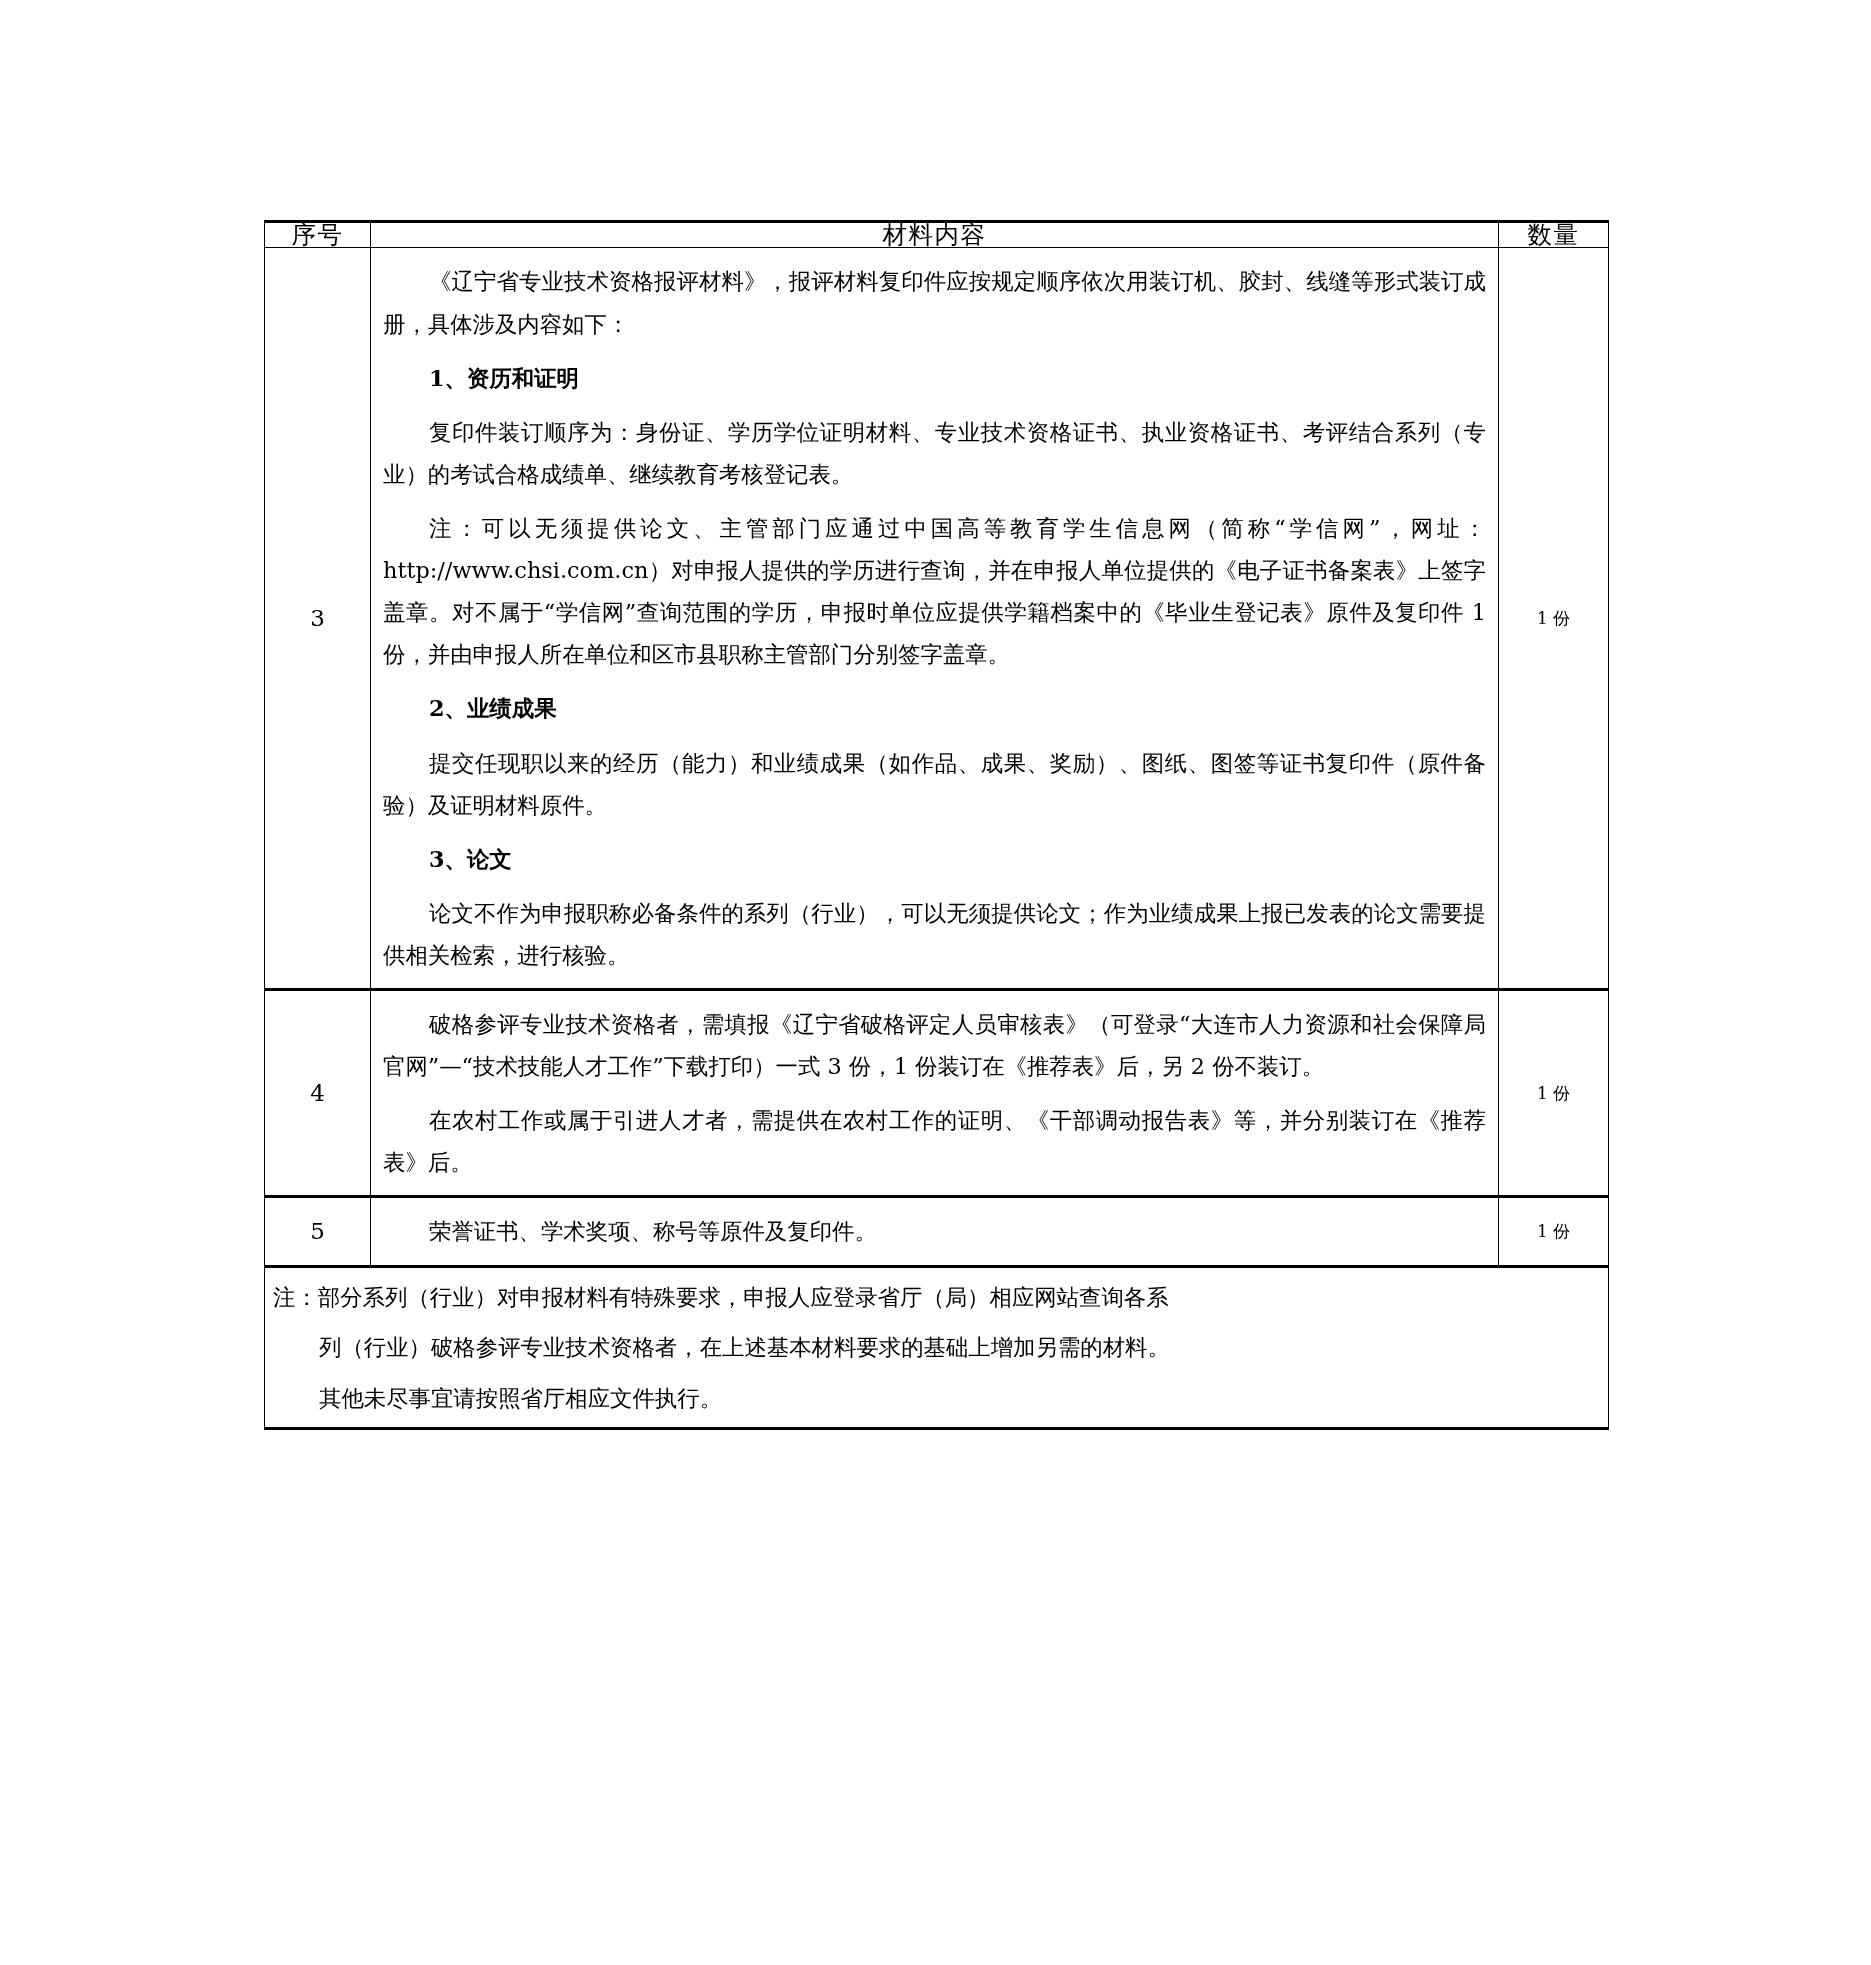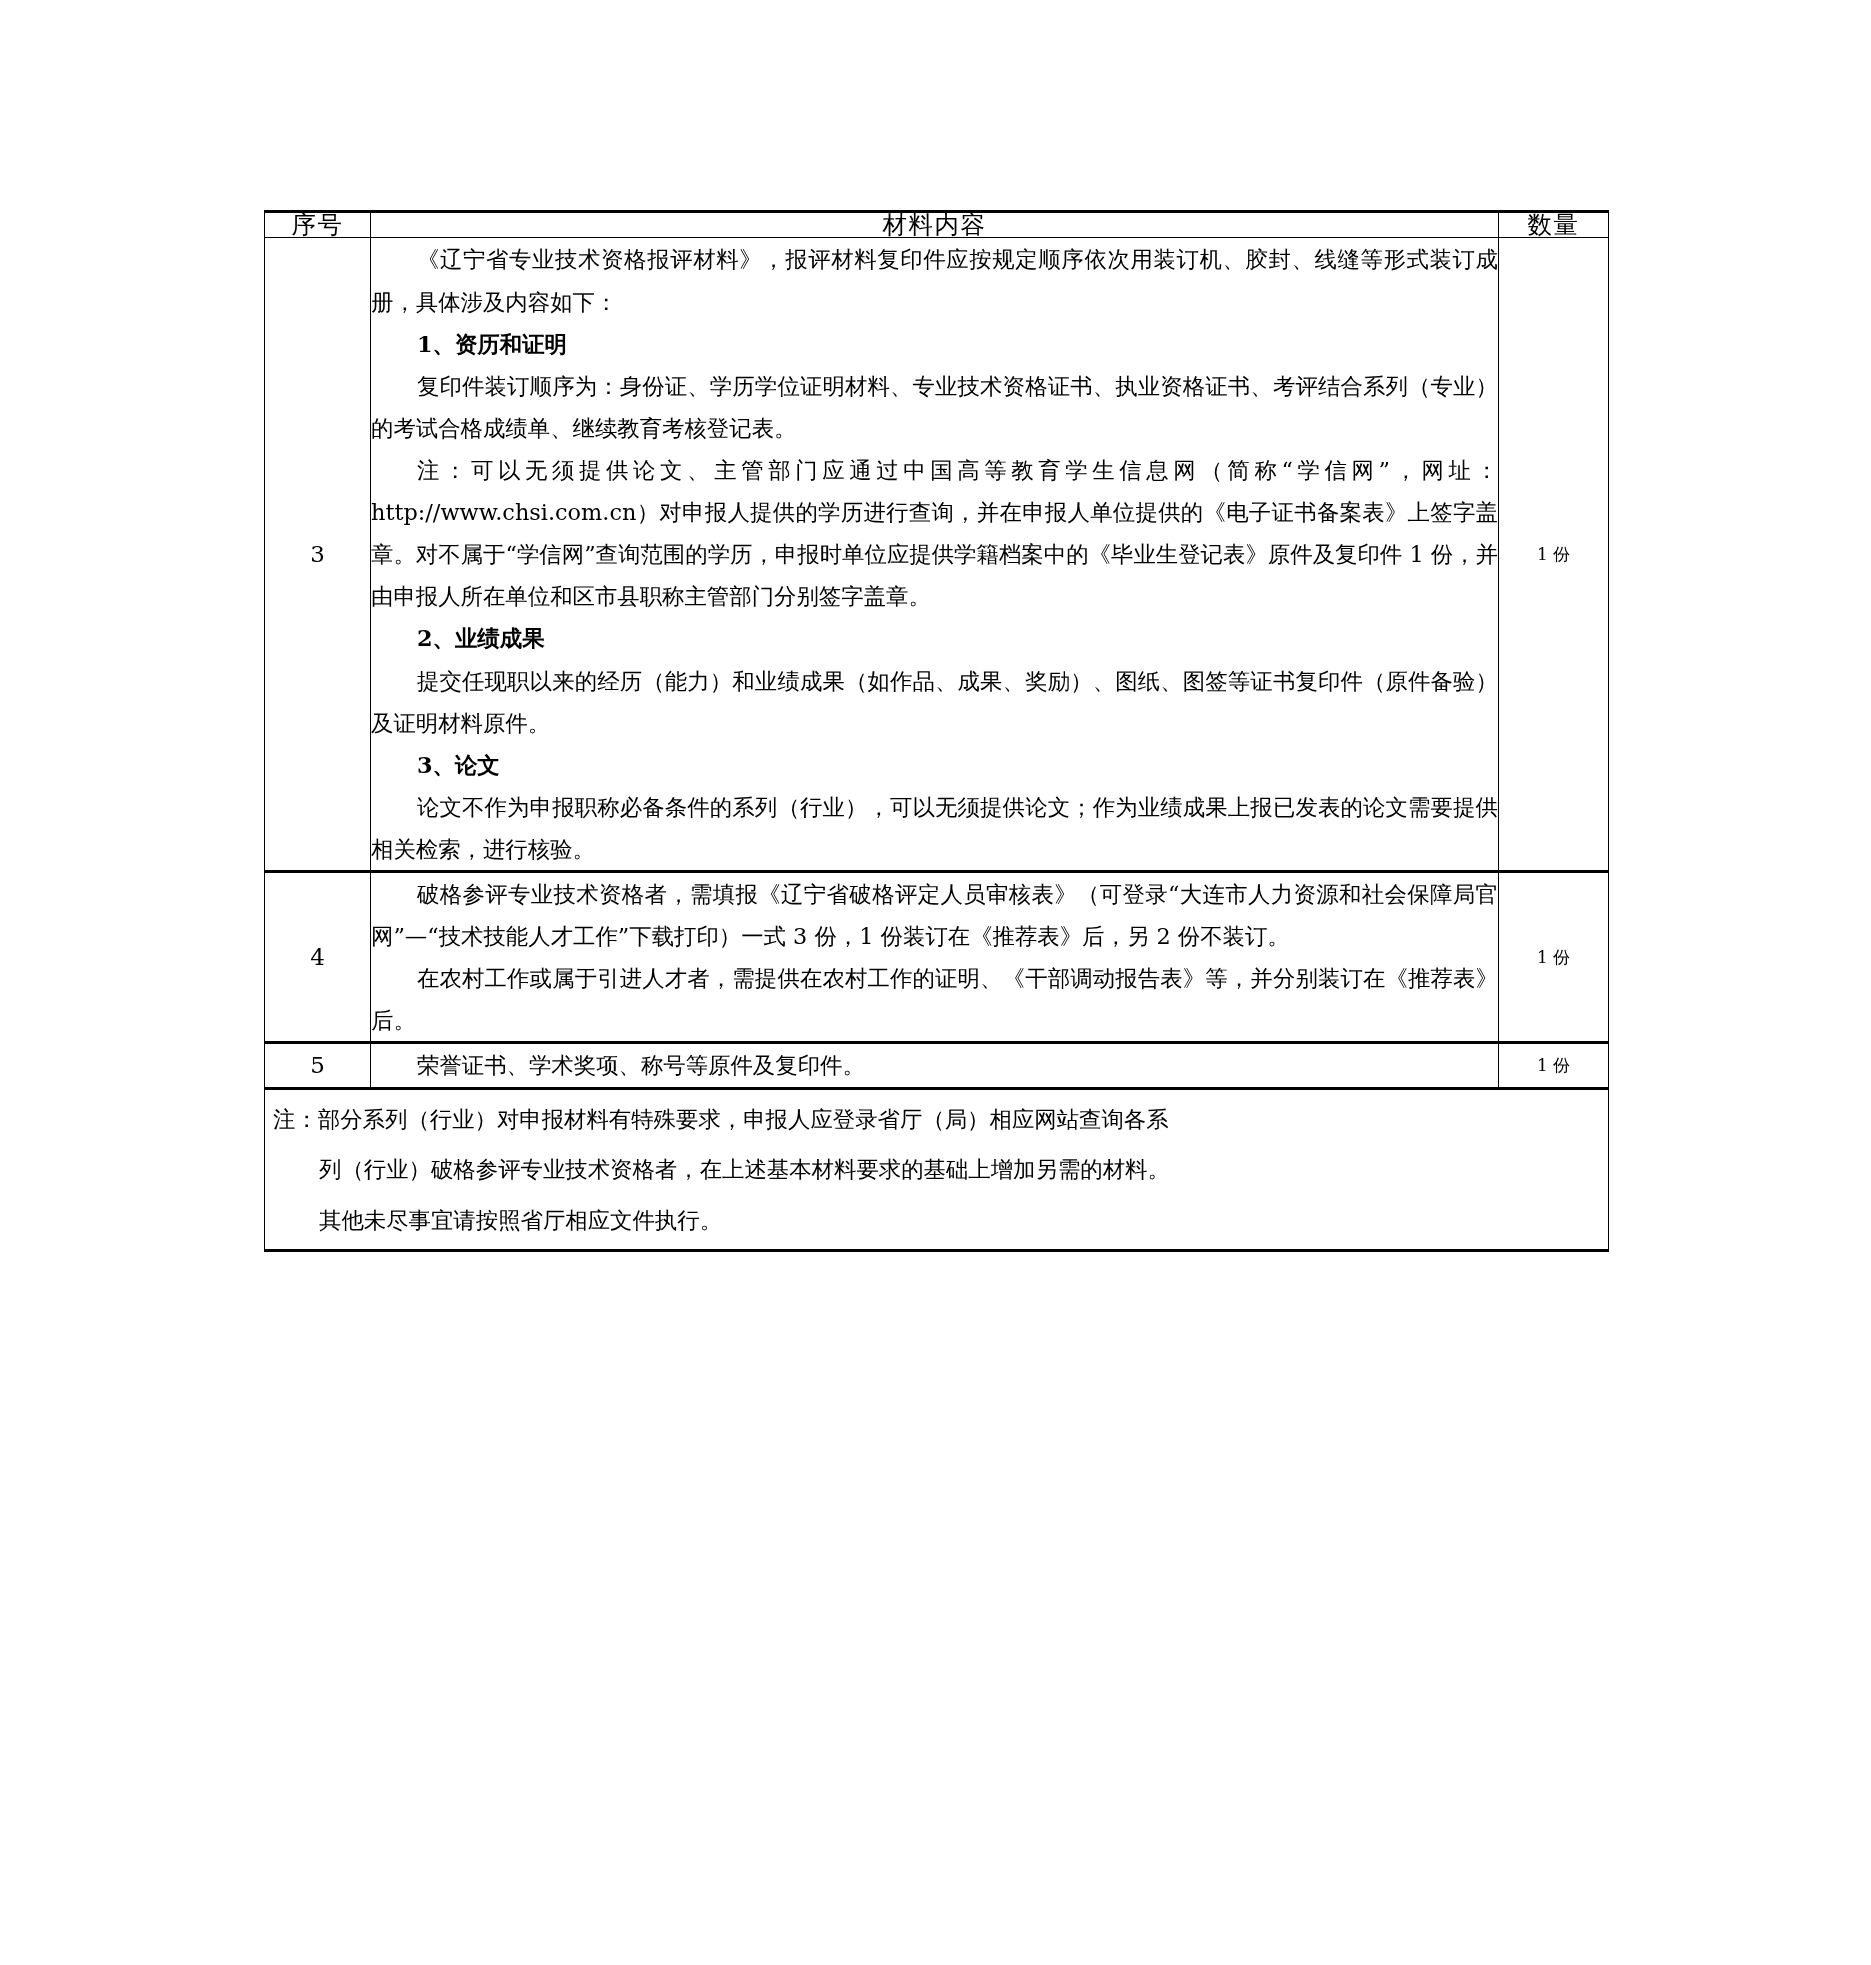"序号" .doc-table { top: 210px -> 220px }
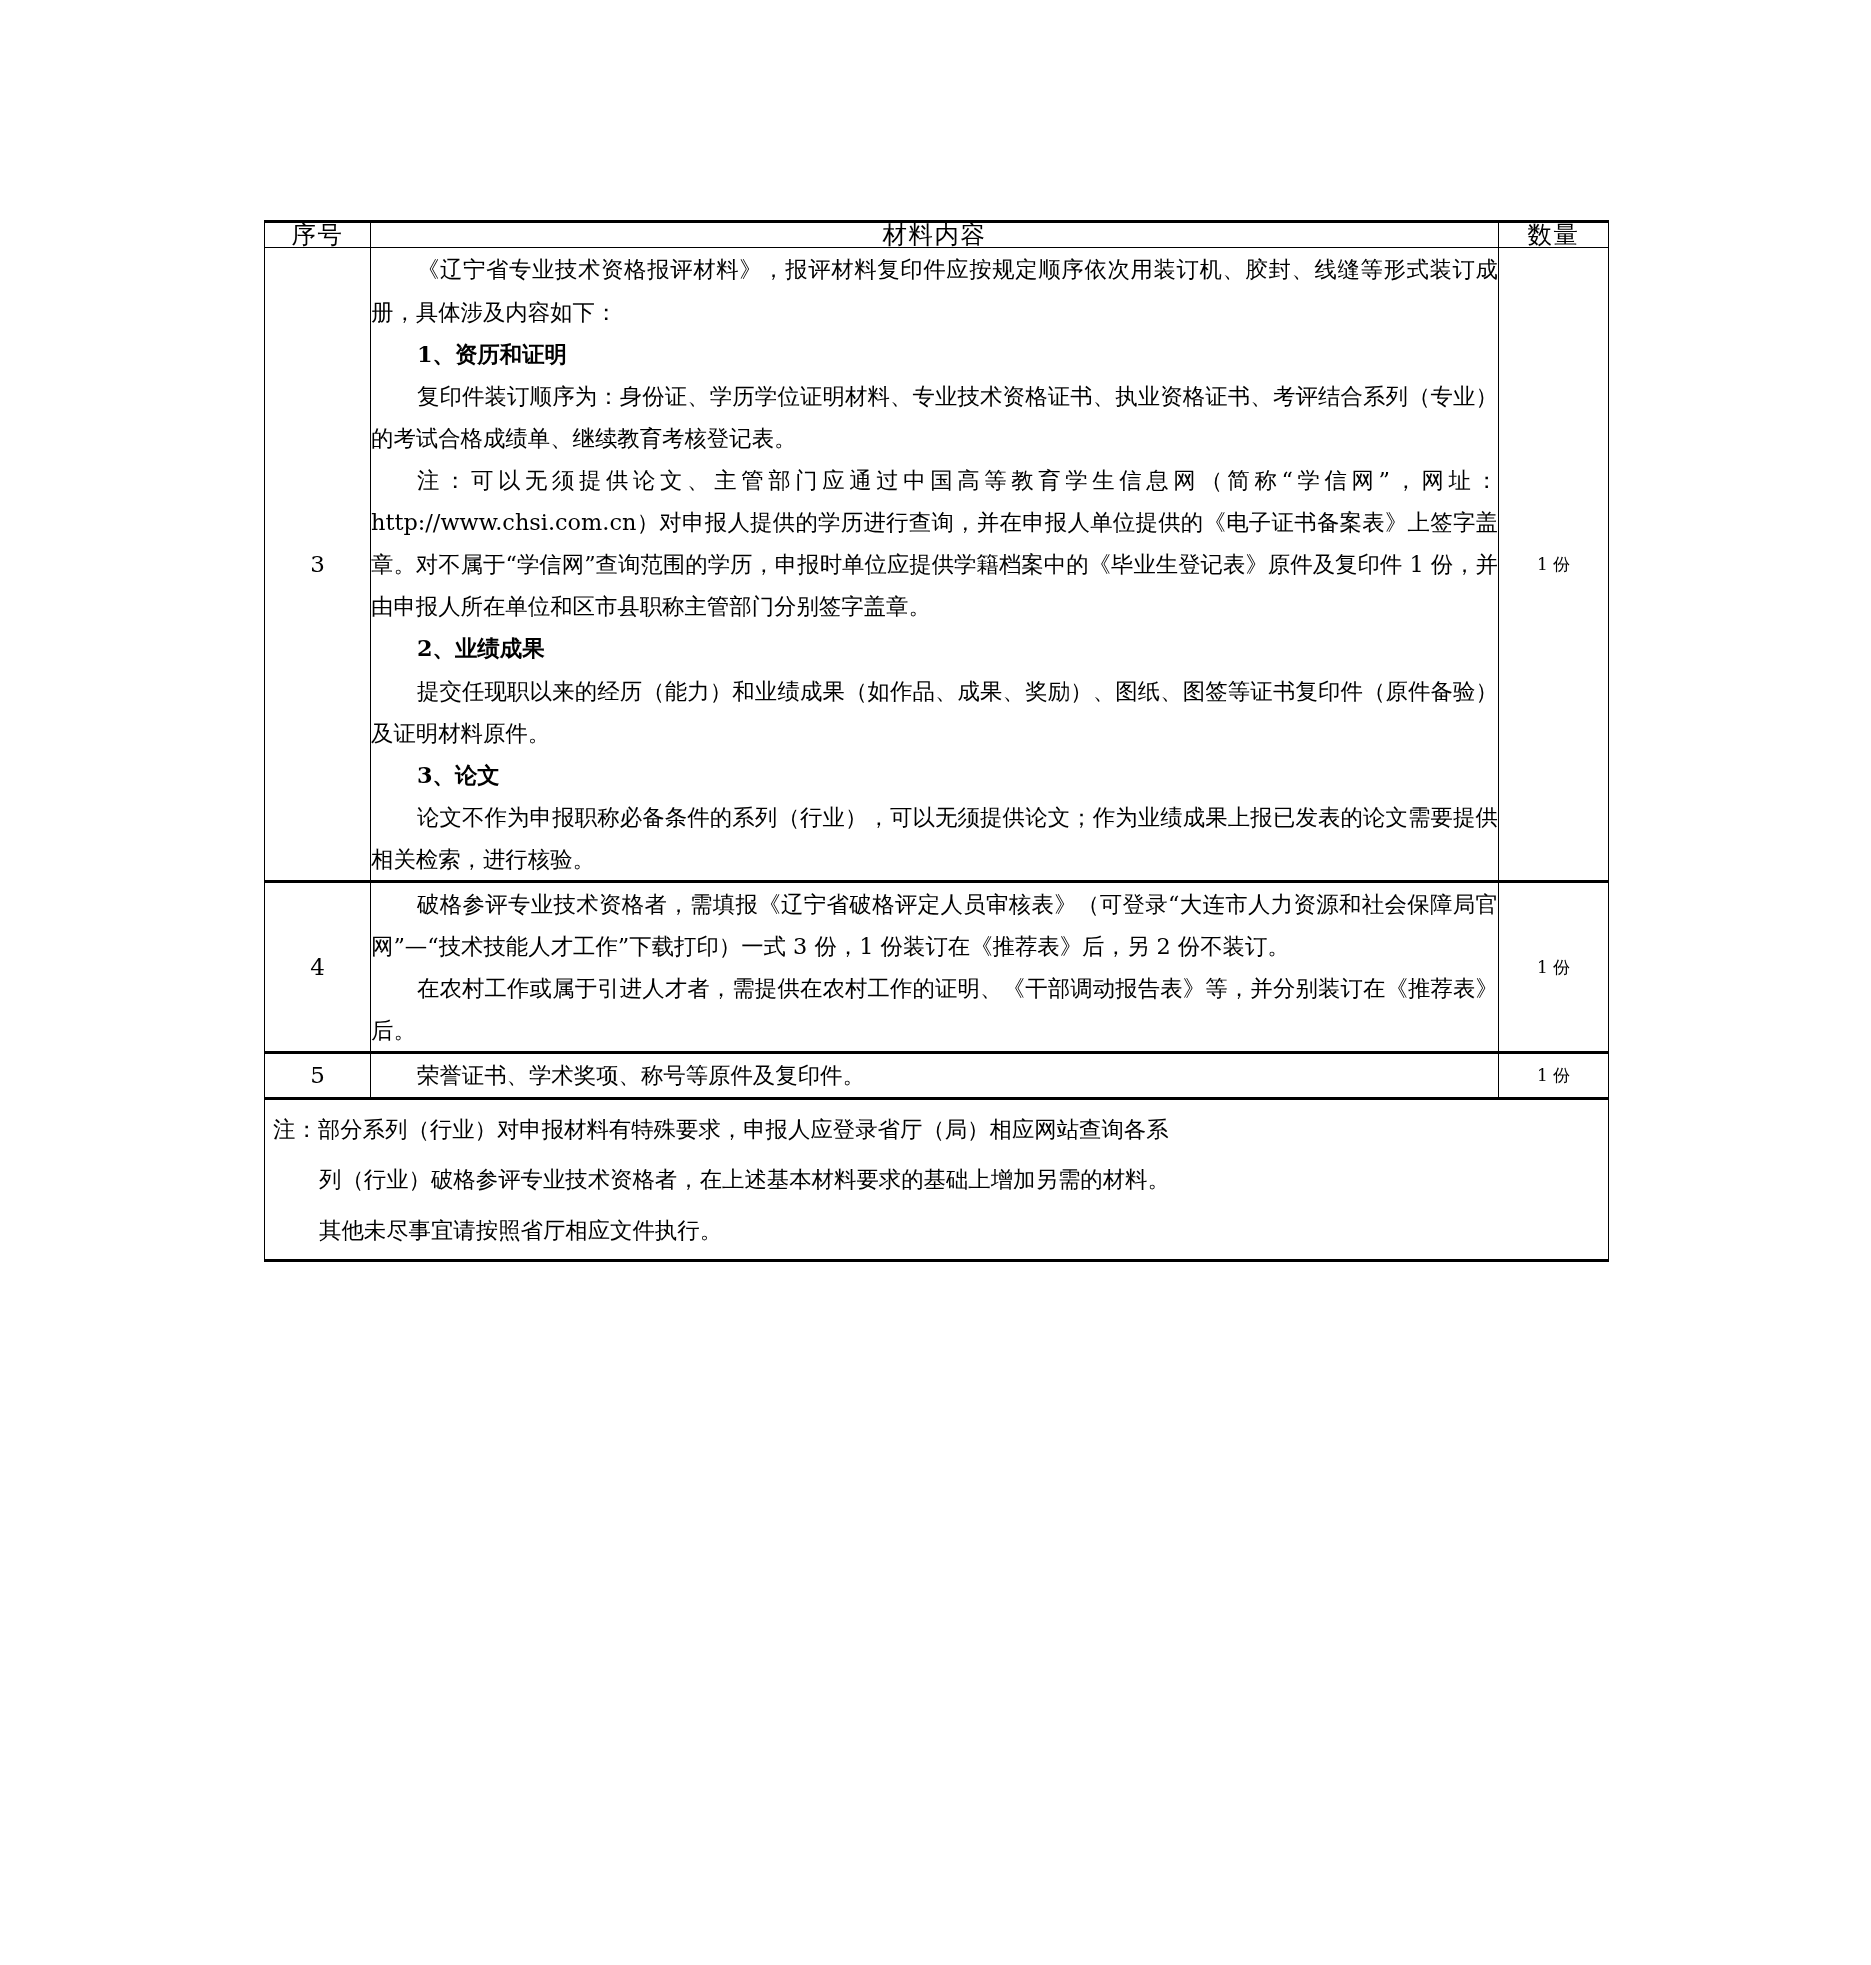"《辽宁省专业技术资格报评材料》，报评材料复印件应按规定顺序依次用装订机、胶封、线" .body-cell p { margin: 0 -> 12px }
